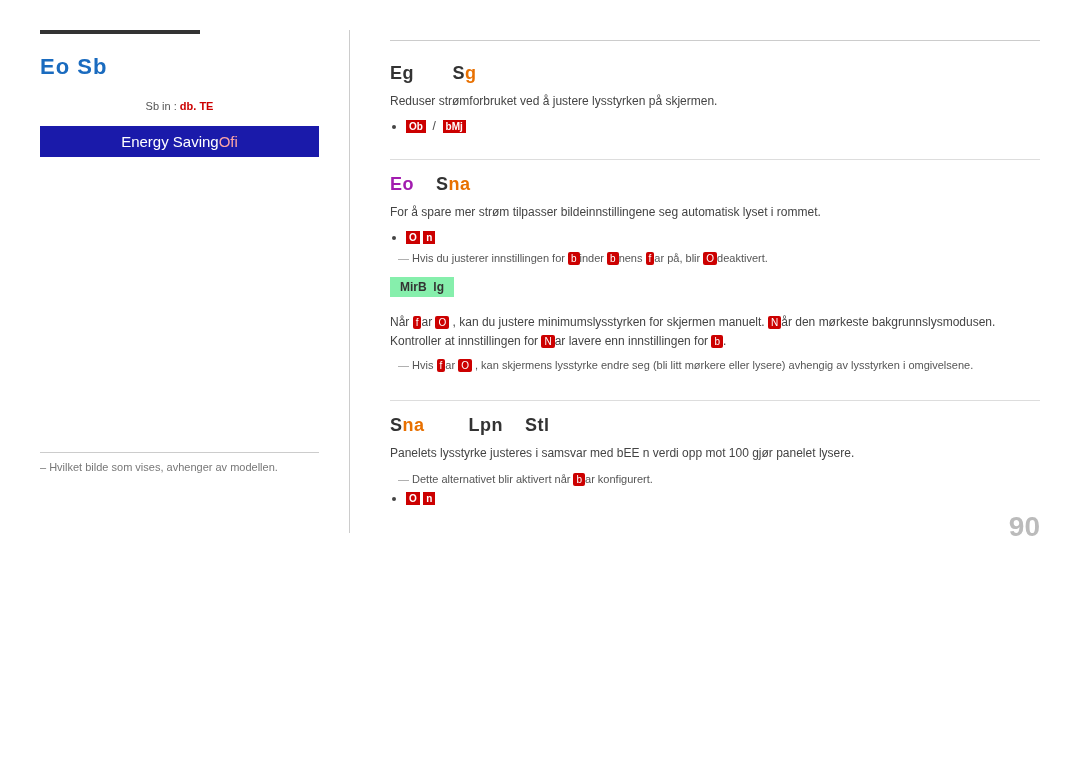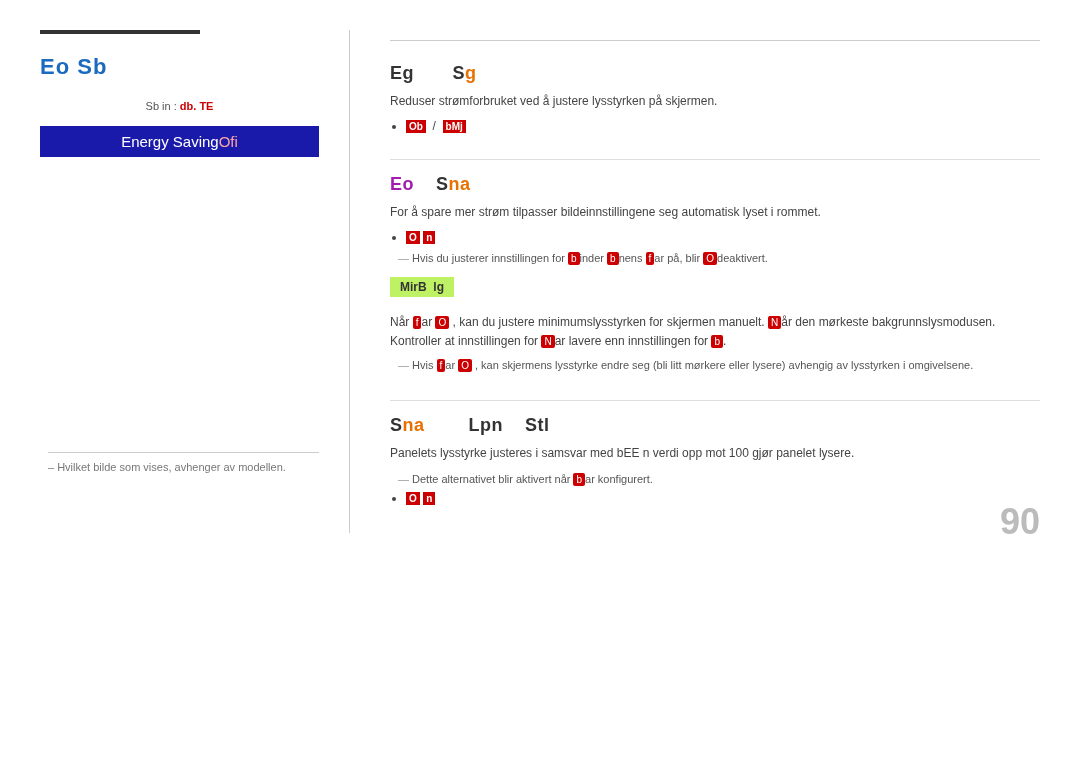"MirB lg" .yellow-badge { background: #bef264 -> #86efac }
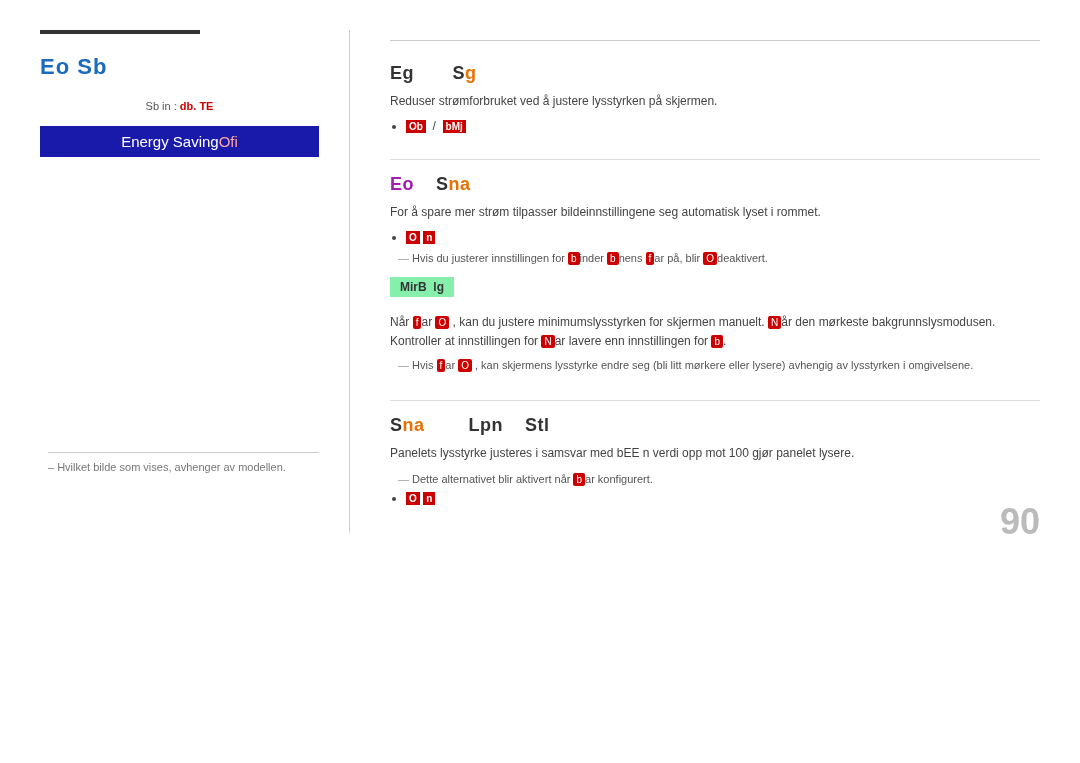"– Hvilket bilde som vises," .sidebar-footer { left: 8px -> 0 }
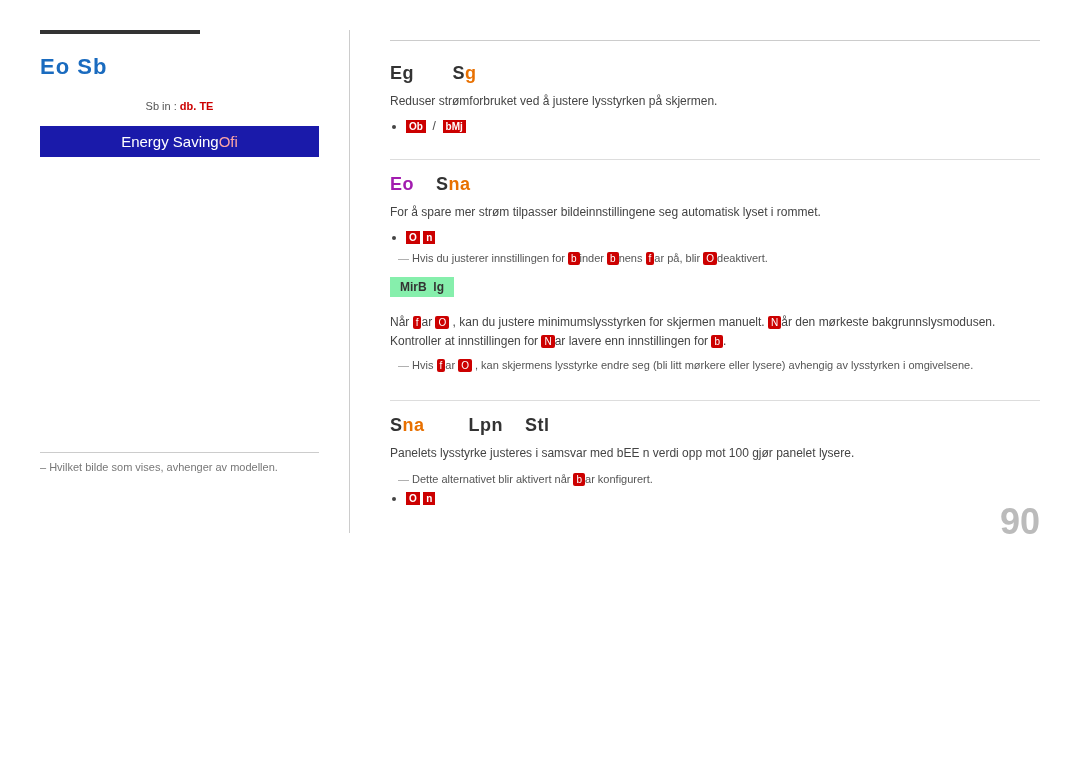"90" .page-number { font-size: 36px -> 28px }
